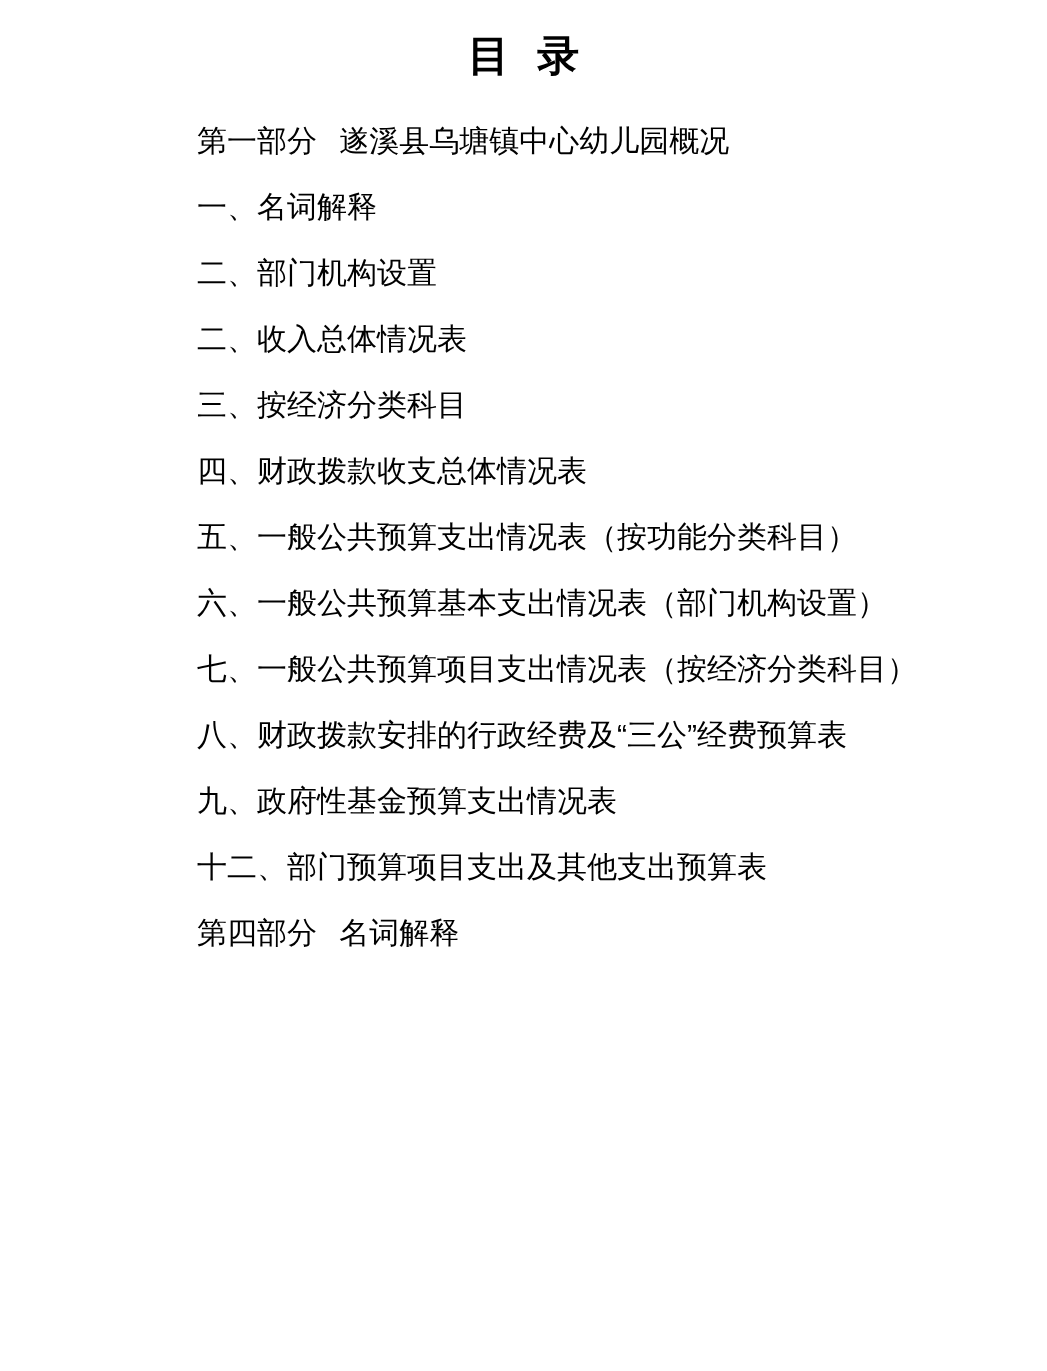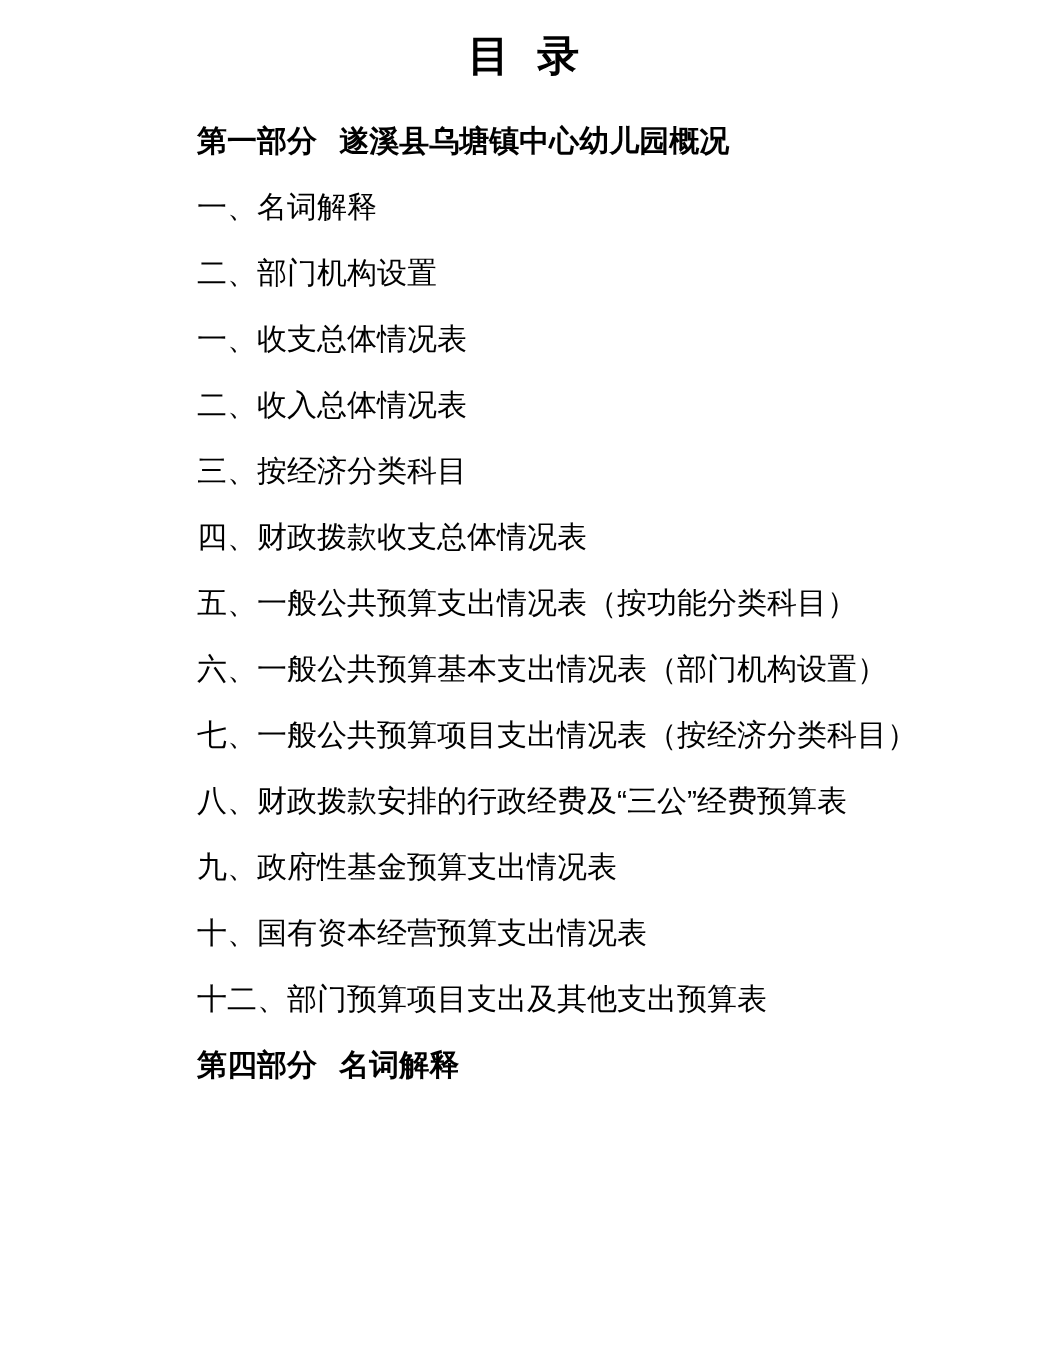"第一部分 遂溪县乌塘镇中心幼儿园概况" .toc-line.part { font-weight: 700 -> 400 }
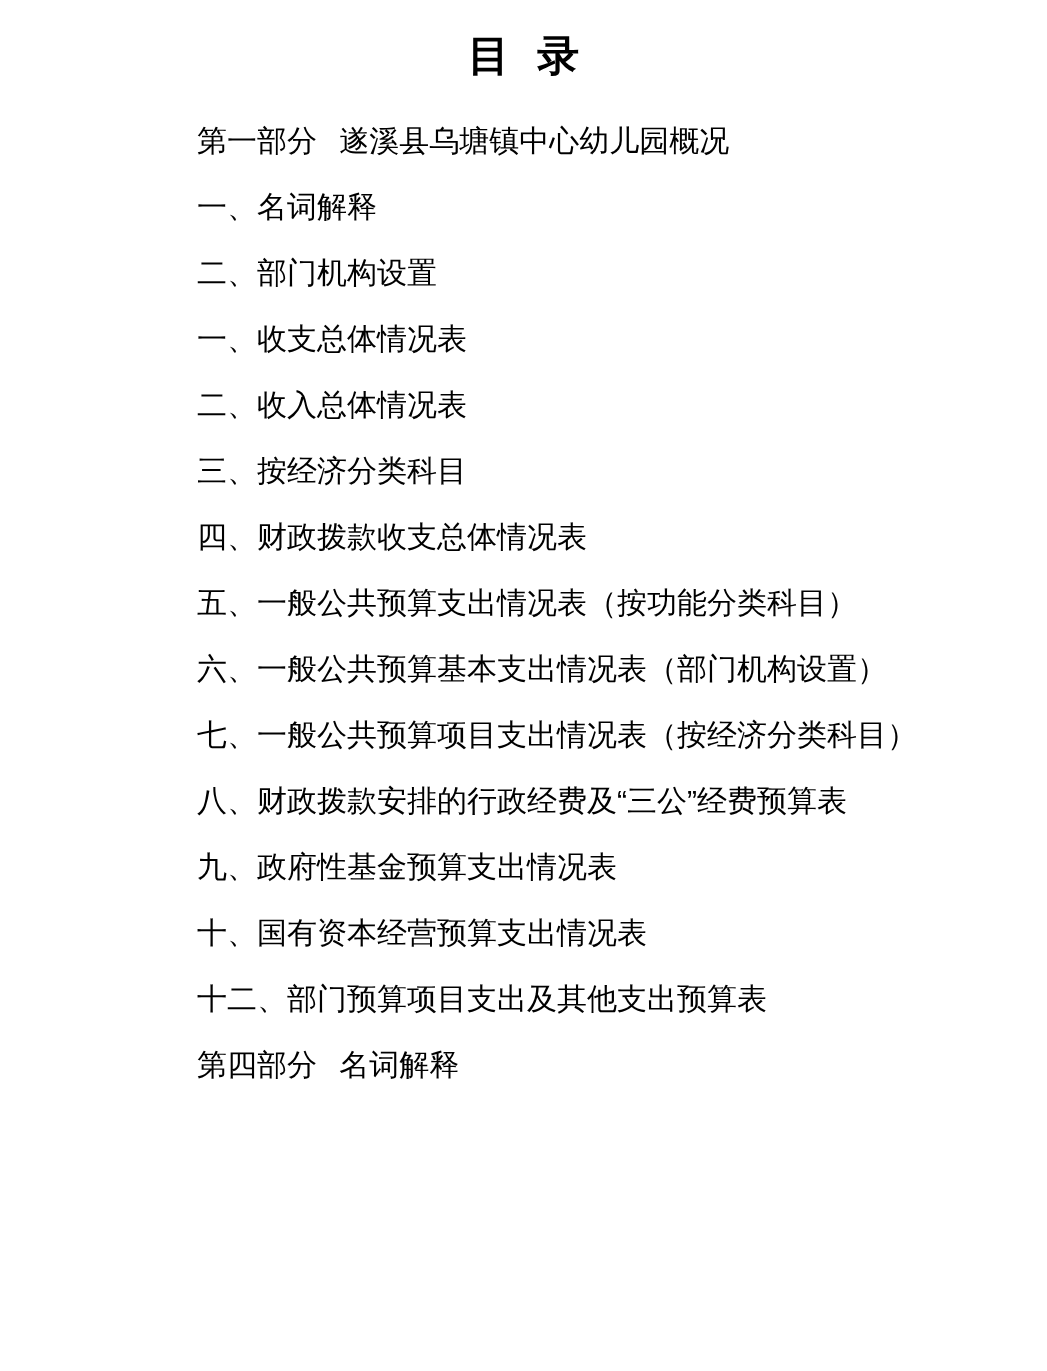"一、收支总体情况表" div.toc-line { html: <div>一、收支总体情况表</div> -> none }
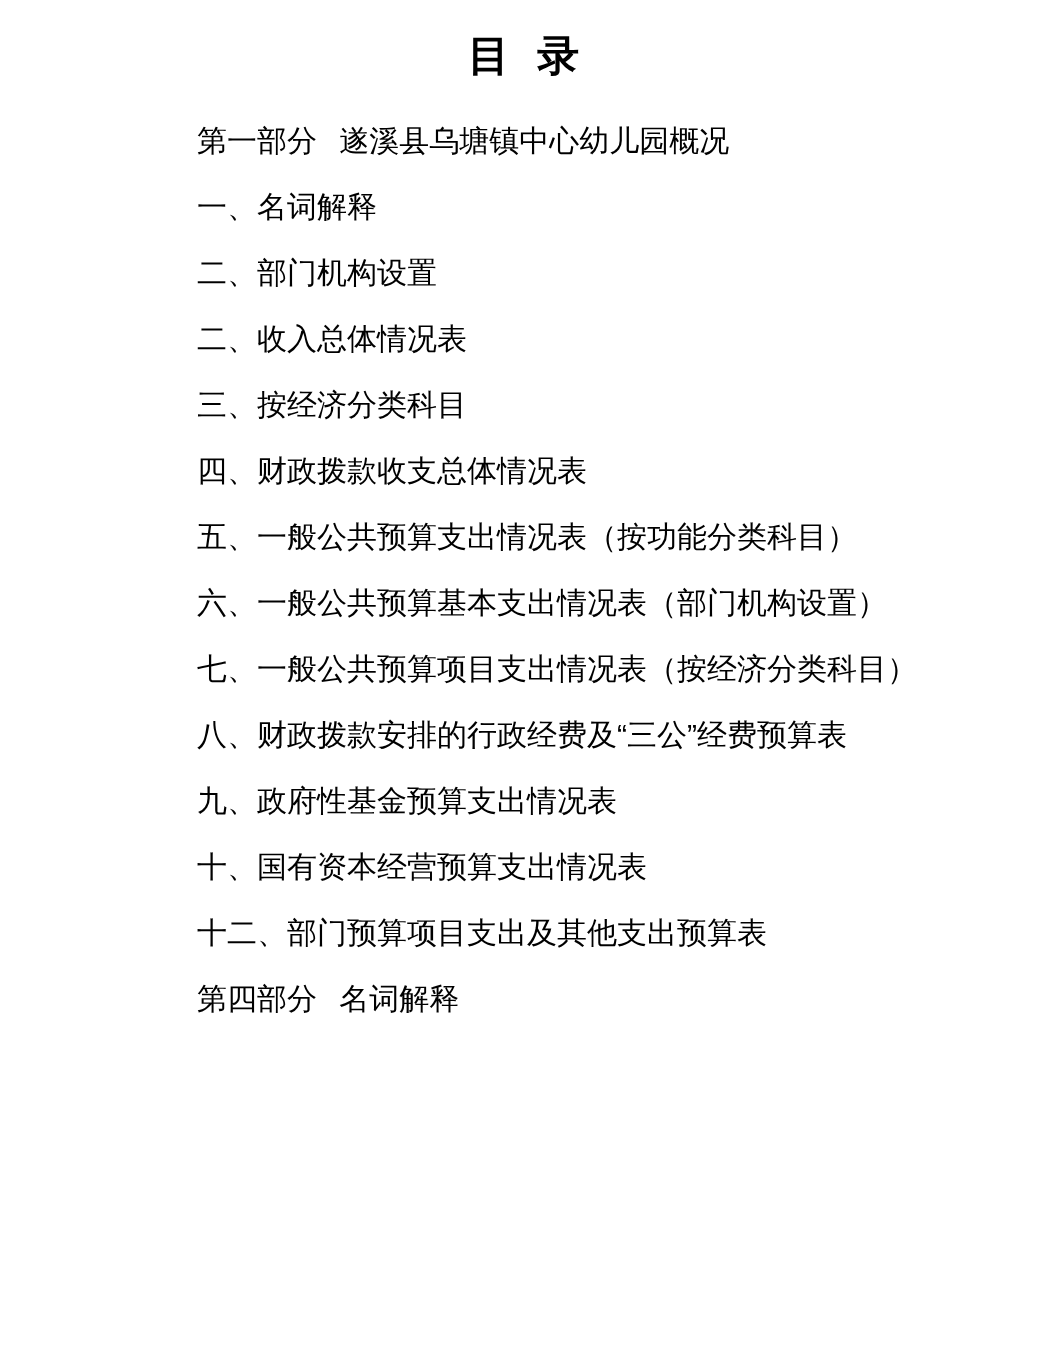"十、国有资本经营预算支出情况表" div.toc-line { html: <div>十、国有资本经营预算支出情况表</div> -> none }
